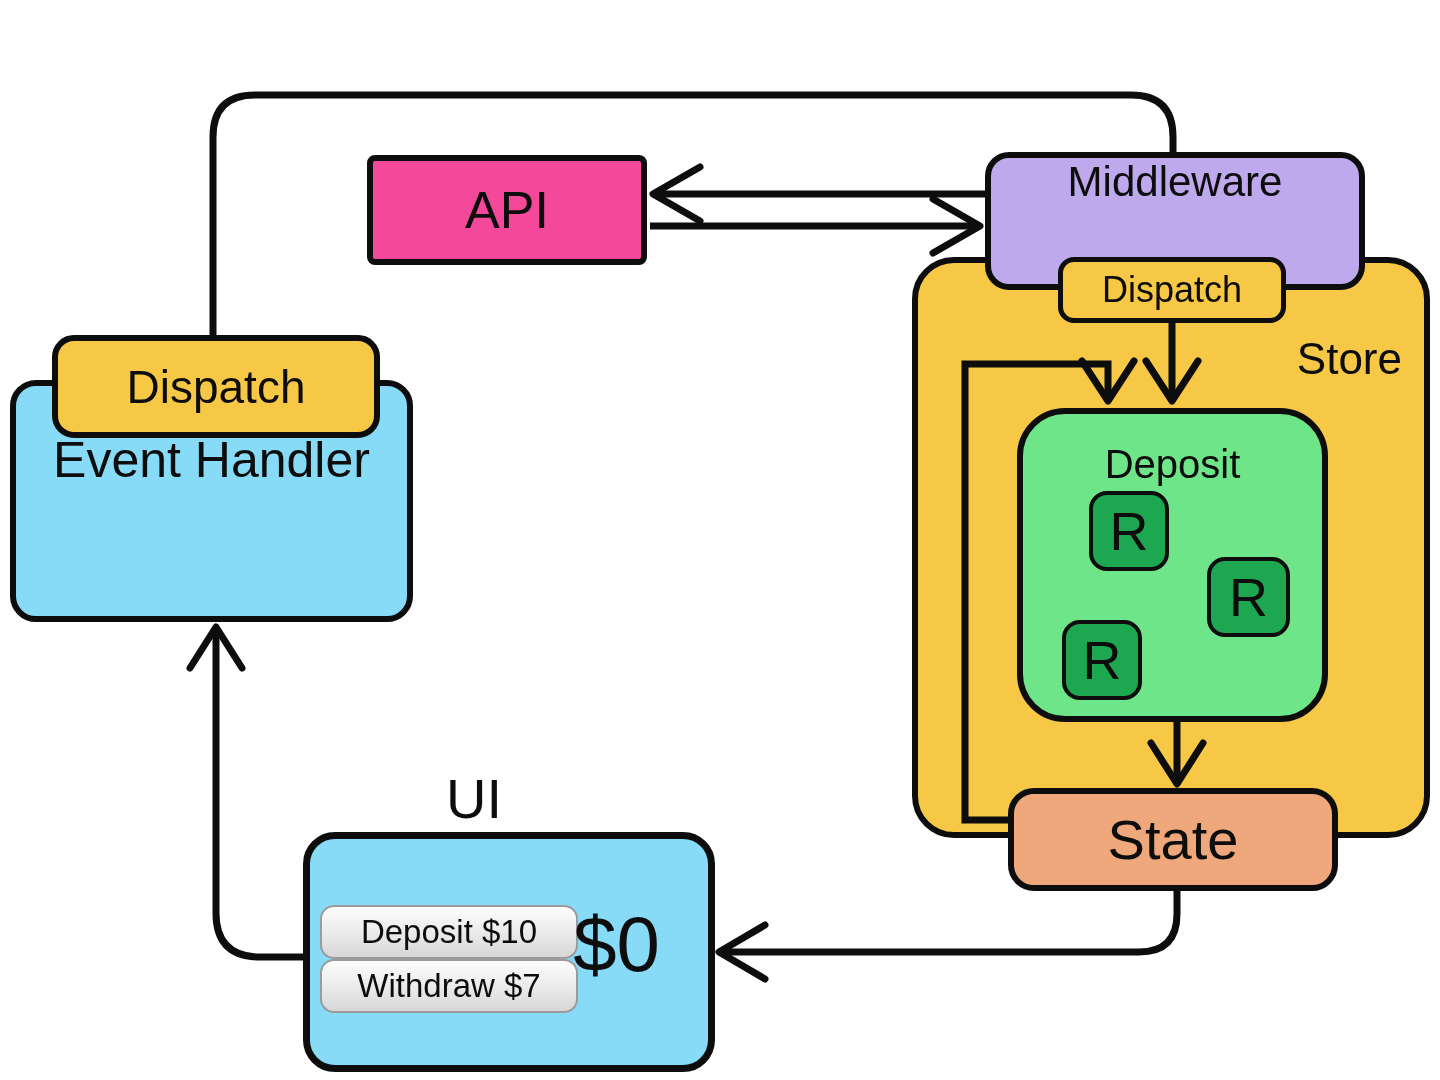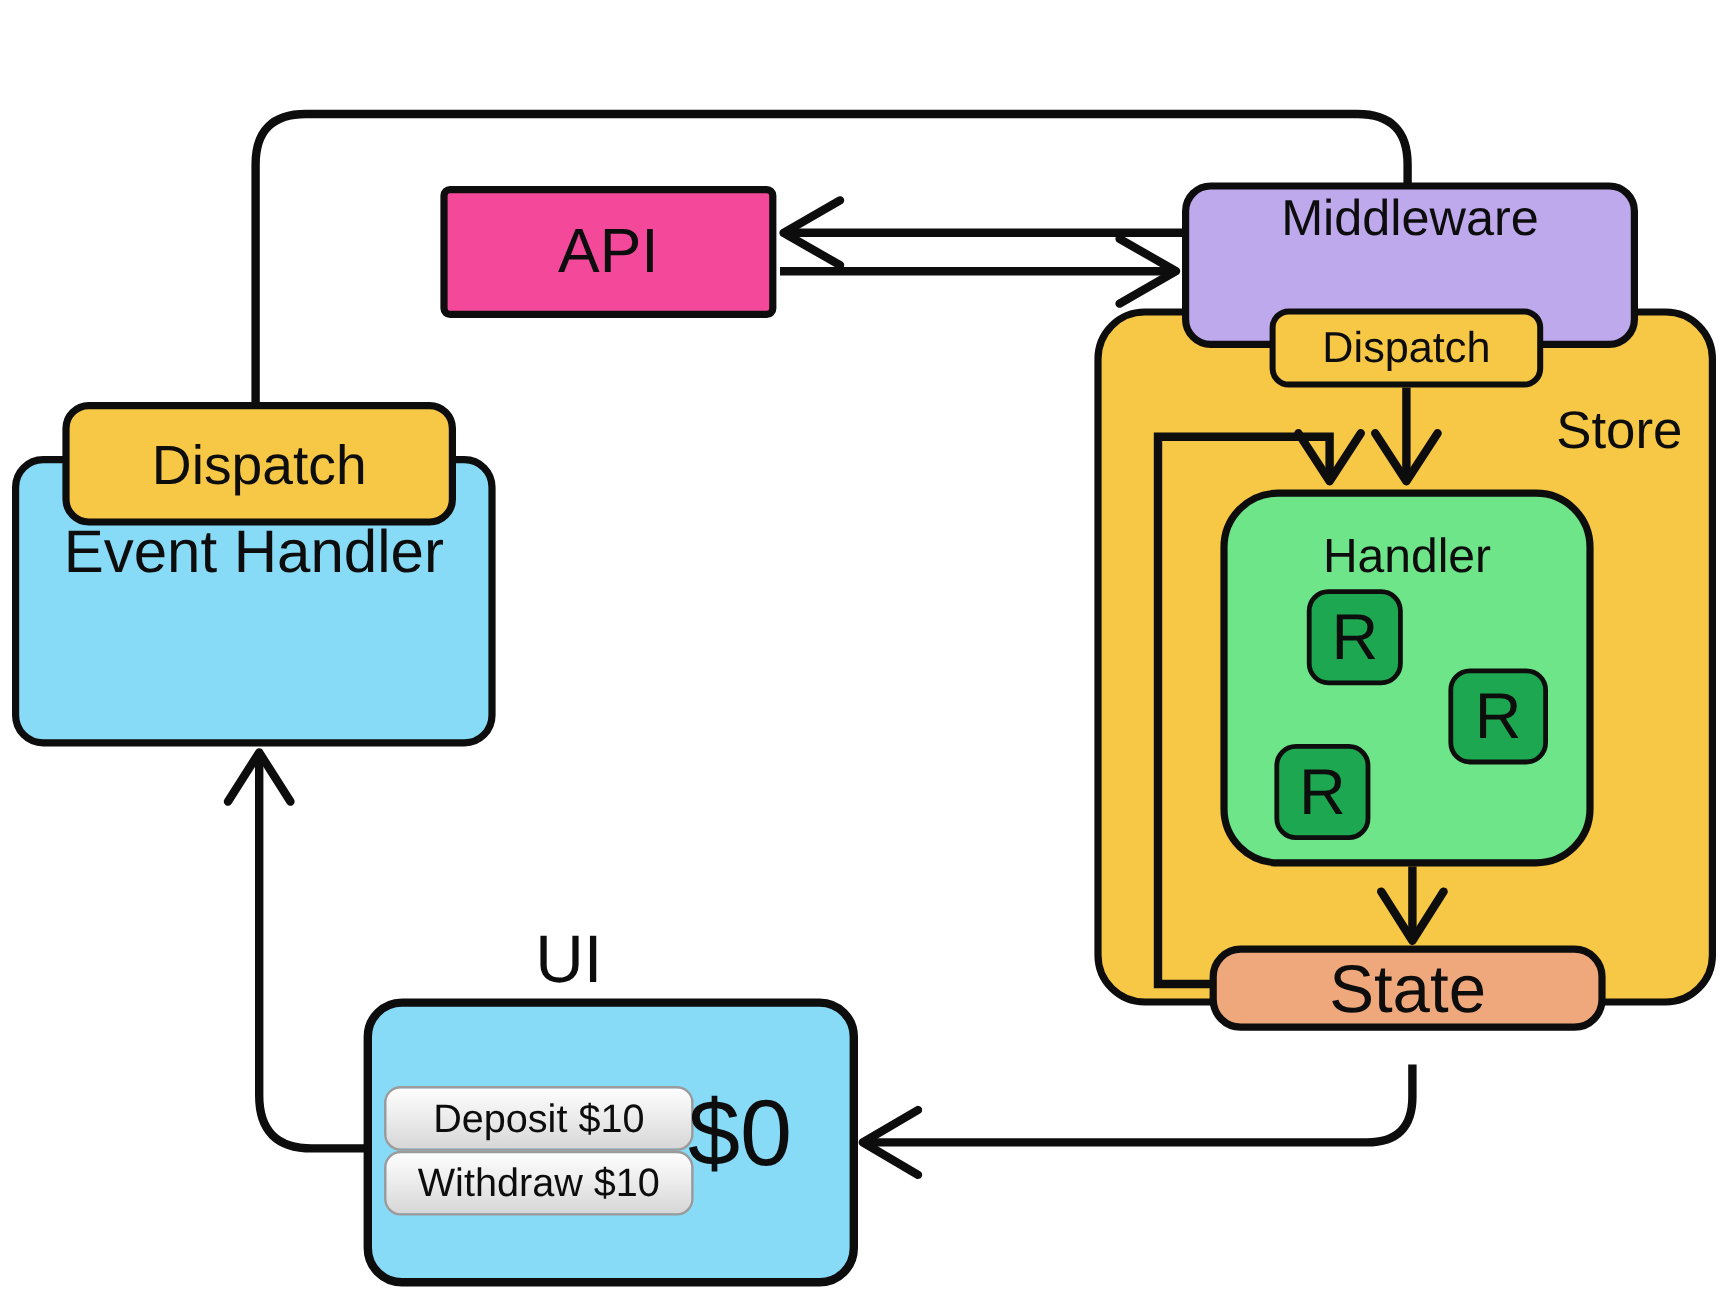"Handler" span.reducer-label { text: Handler -> Deposit }
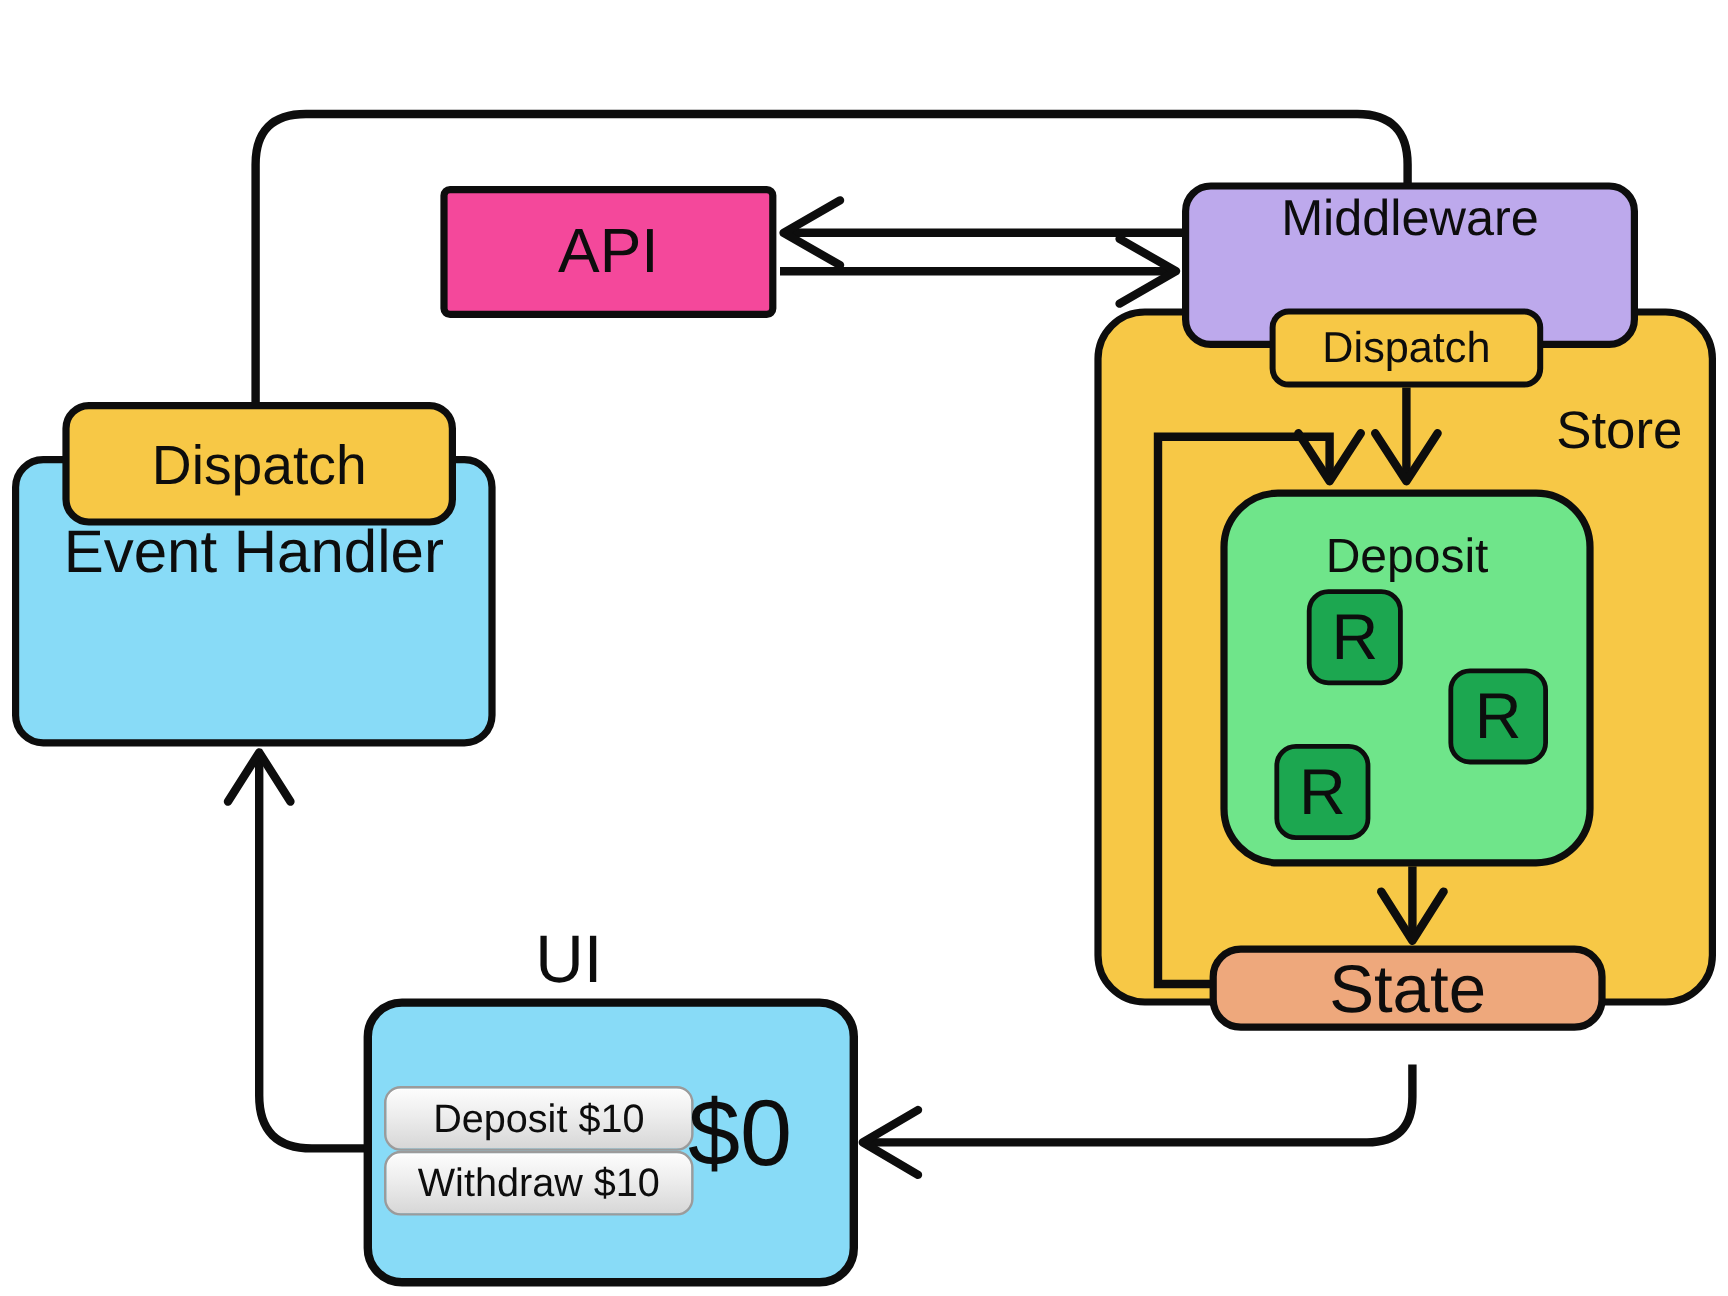"State" .state { height: 71px -> 103px }
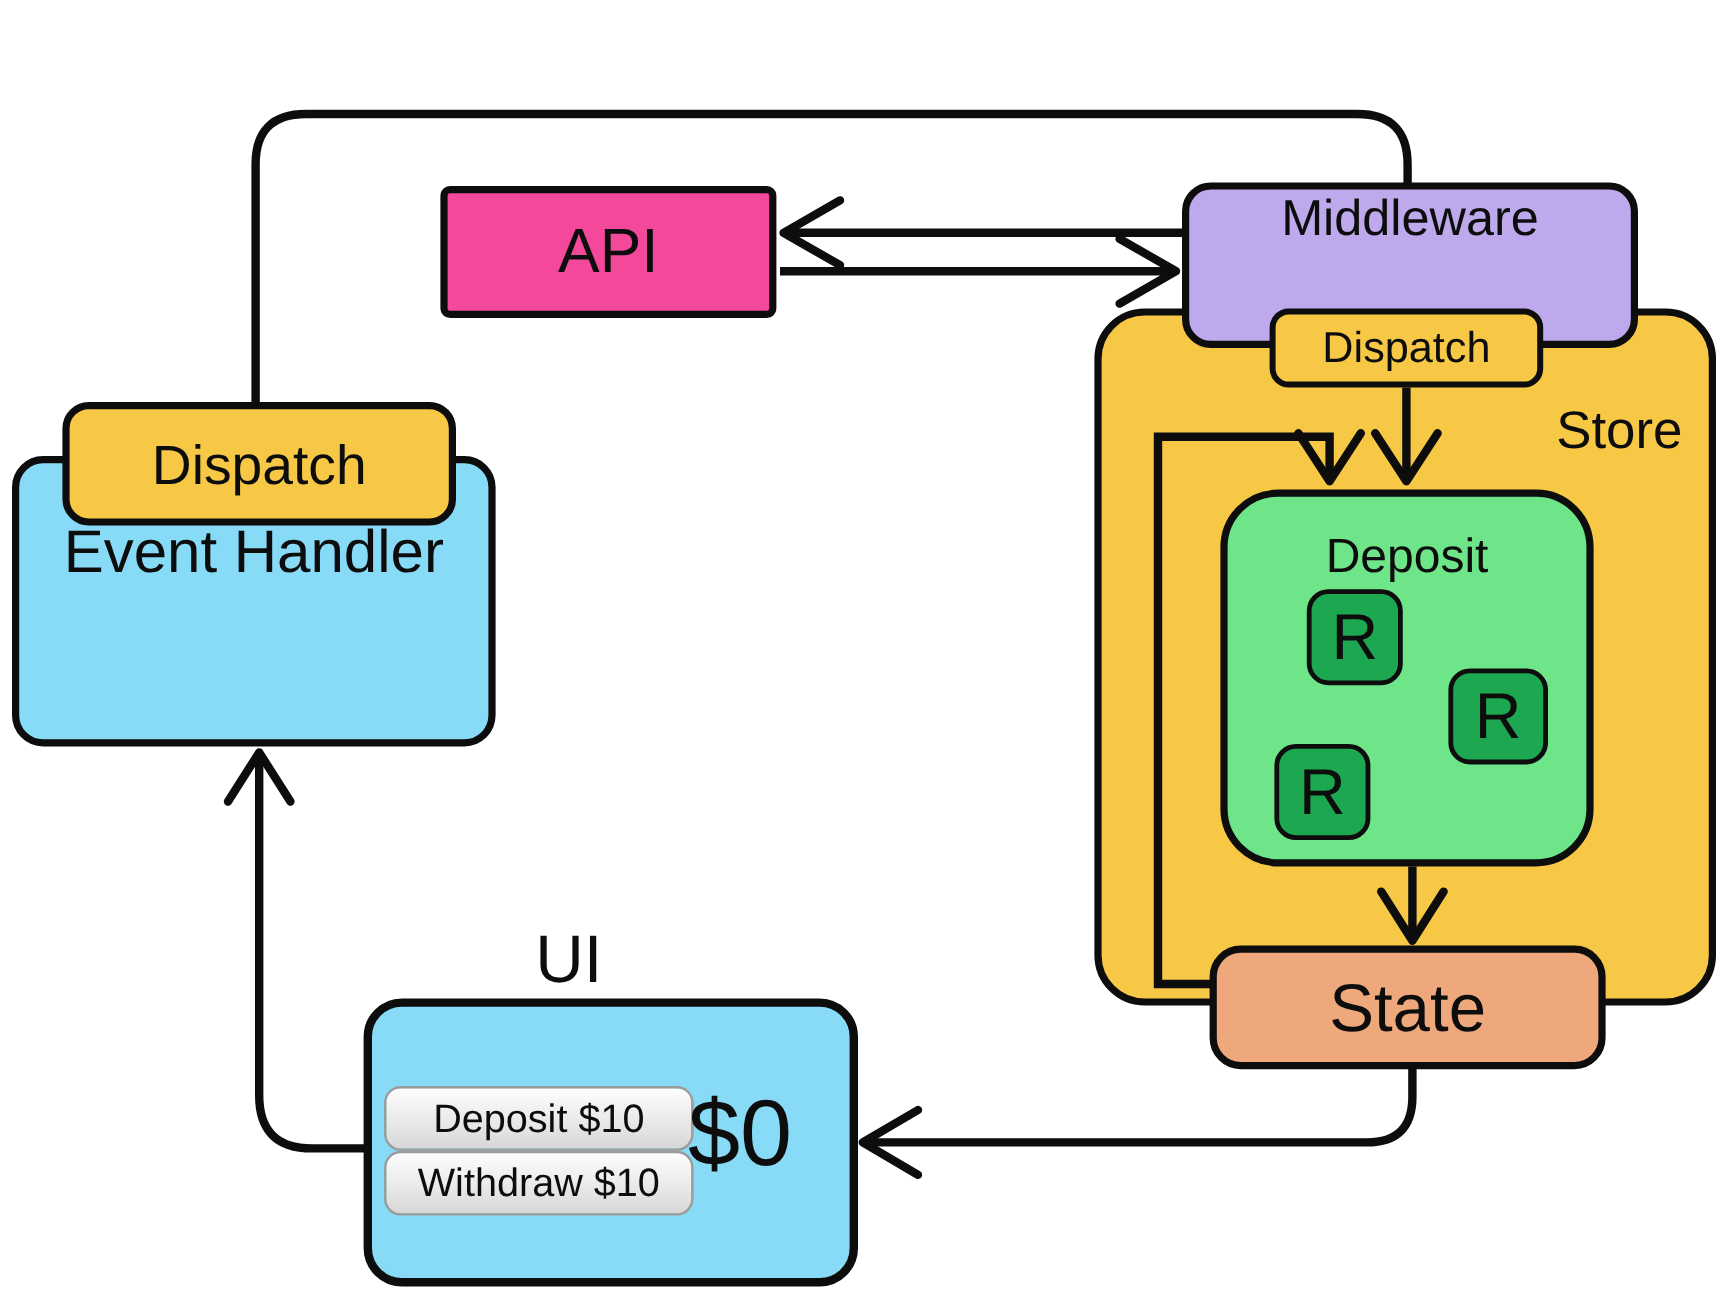"Withdraw $10" div.ui-btn { text: $10 -> $7 }
